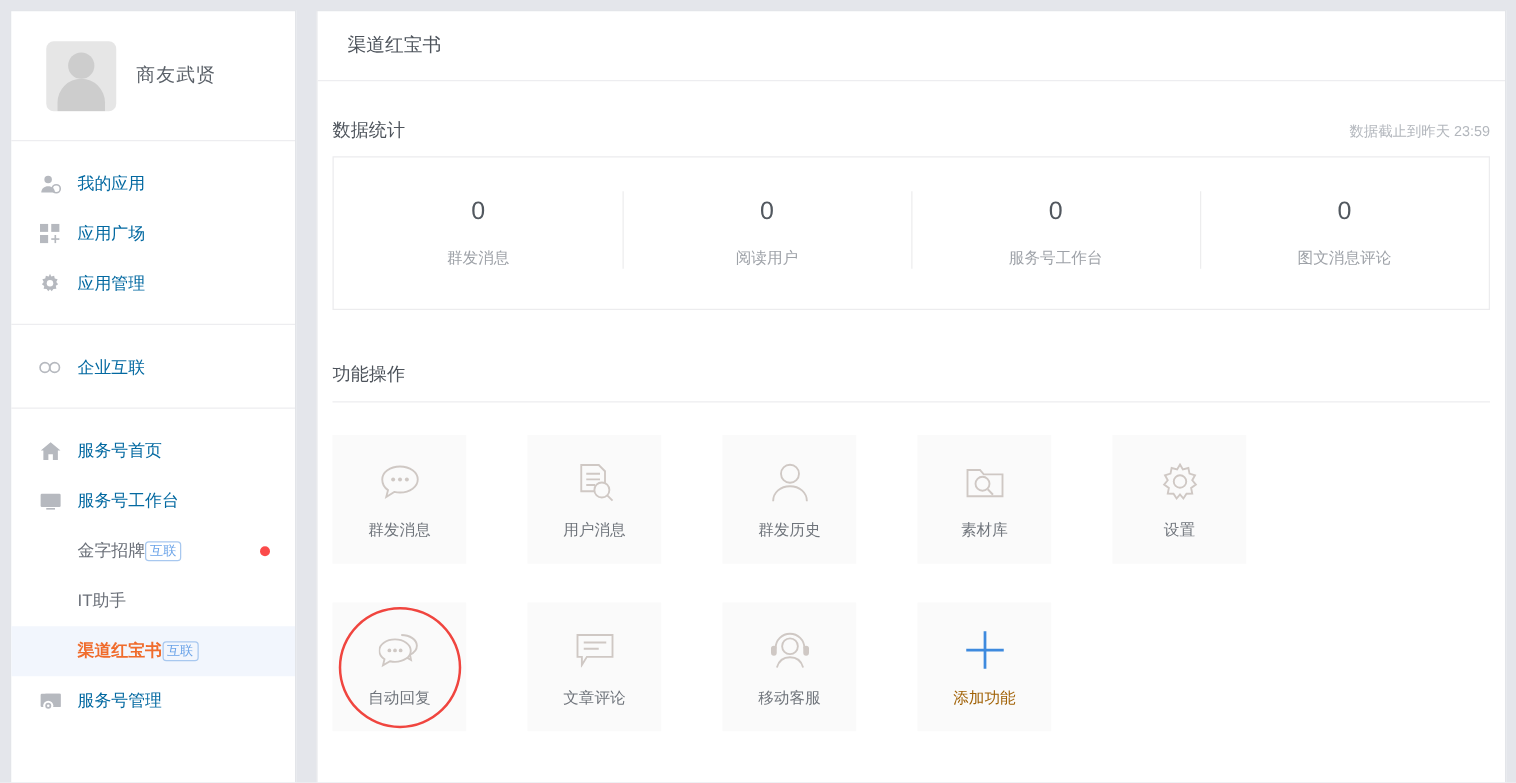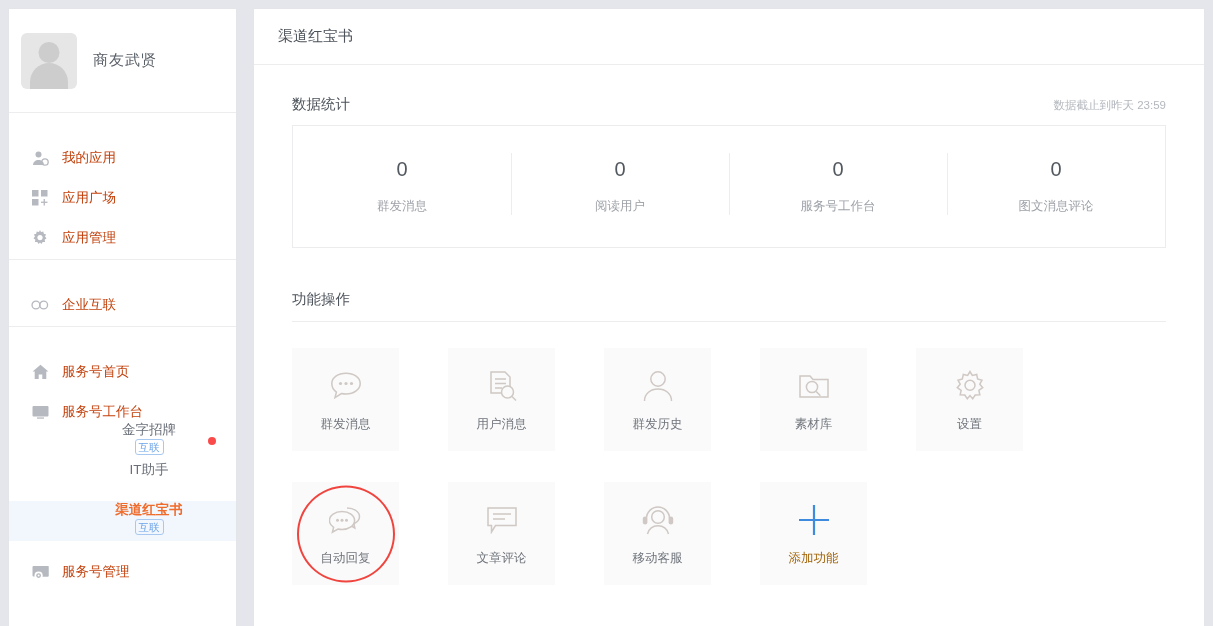"商友武贤" .profile { padding-left: 12px -> 28px }
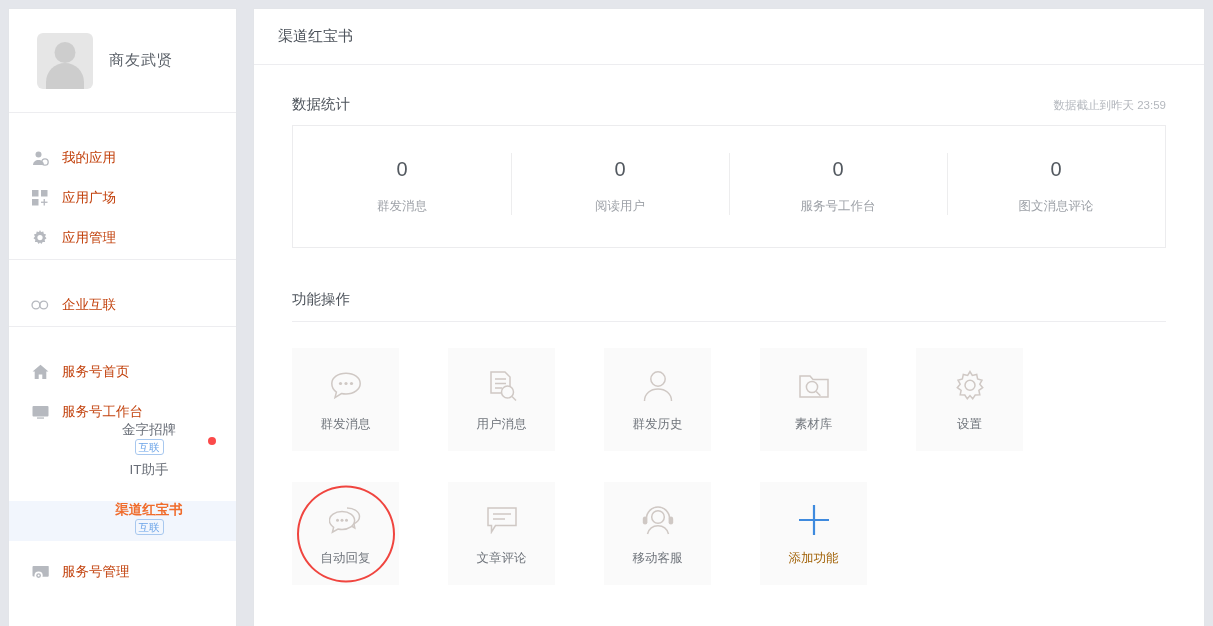"数据统计" .section { padding: 0 38px -> 0 12px }
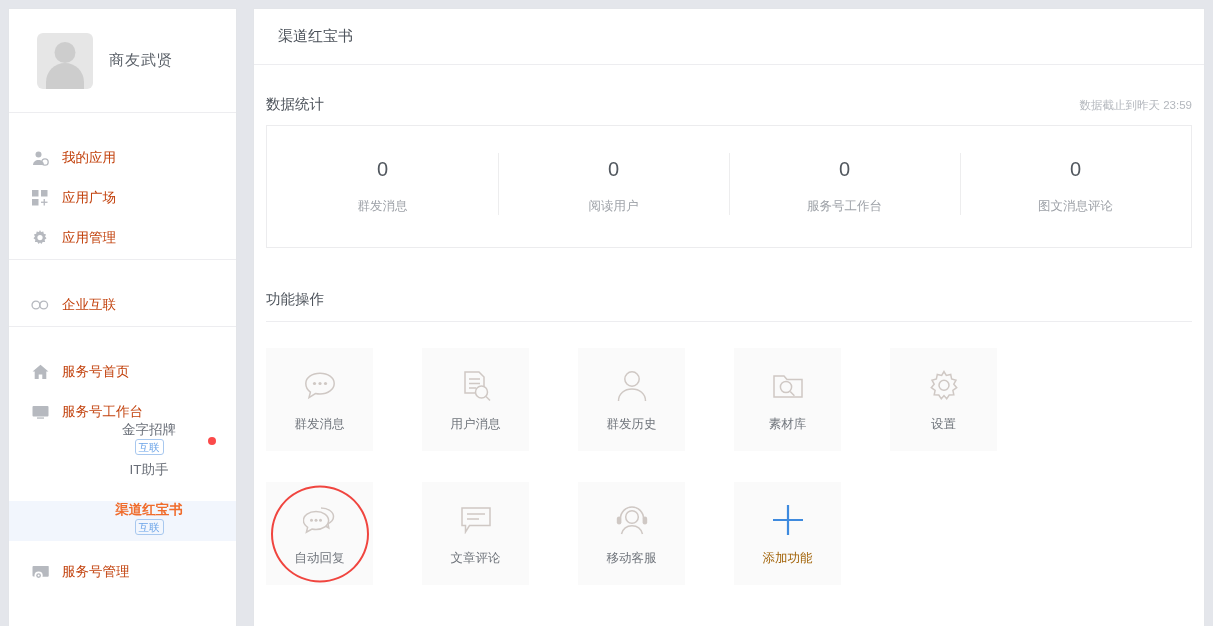"我的应用" .nav-item { align-items: flex-end -> center; color: #c2410c -> #0369a1 }
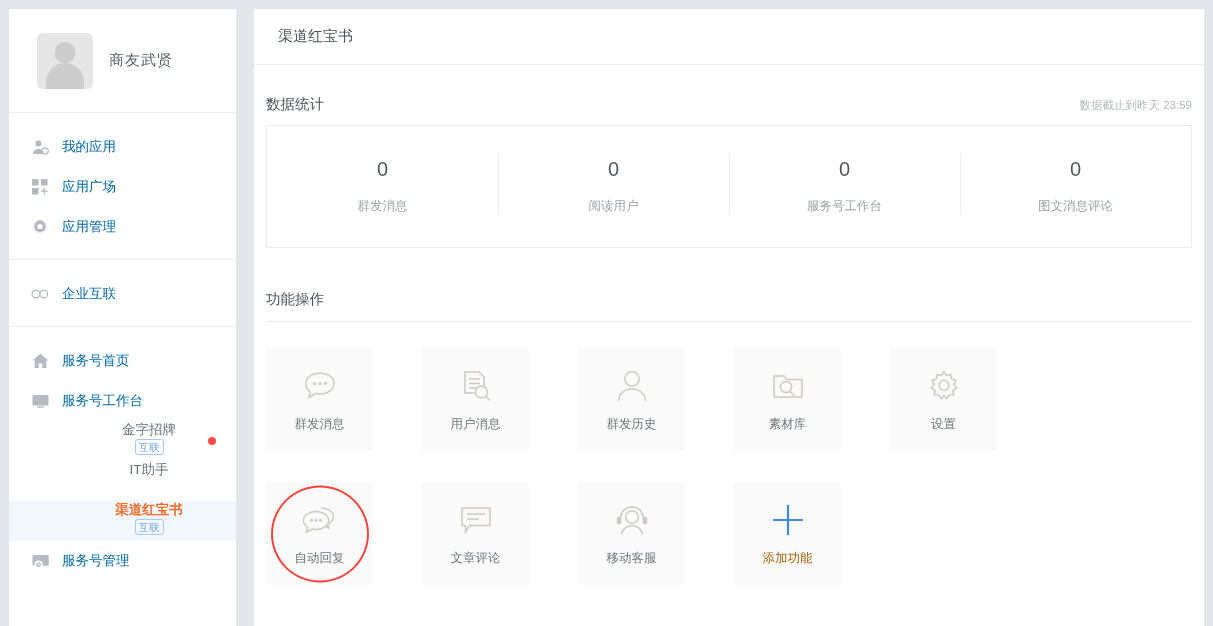"金字招牌" .sub-item { flex-direction: column -> none }
